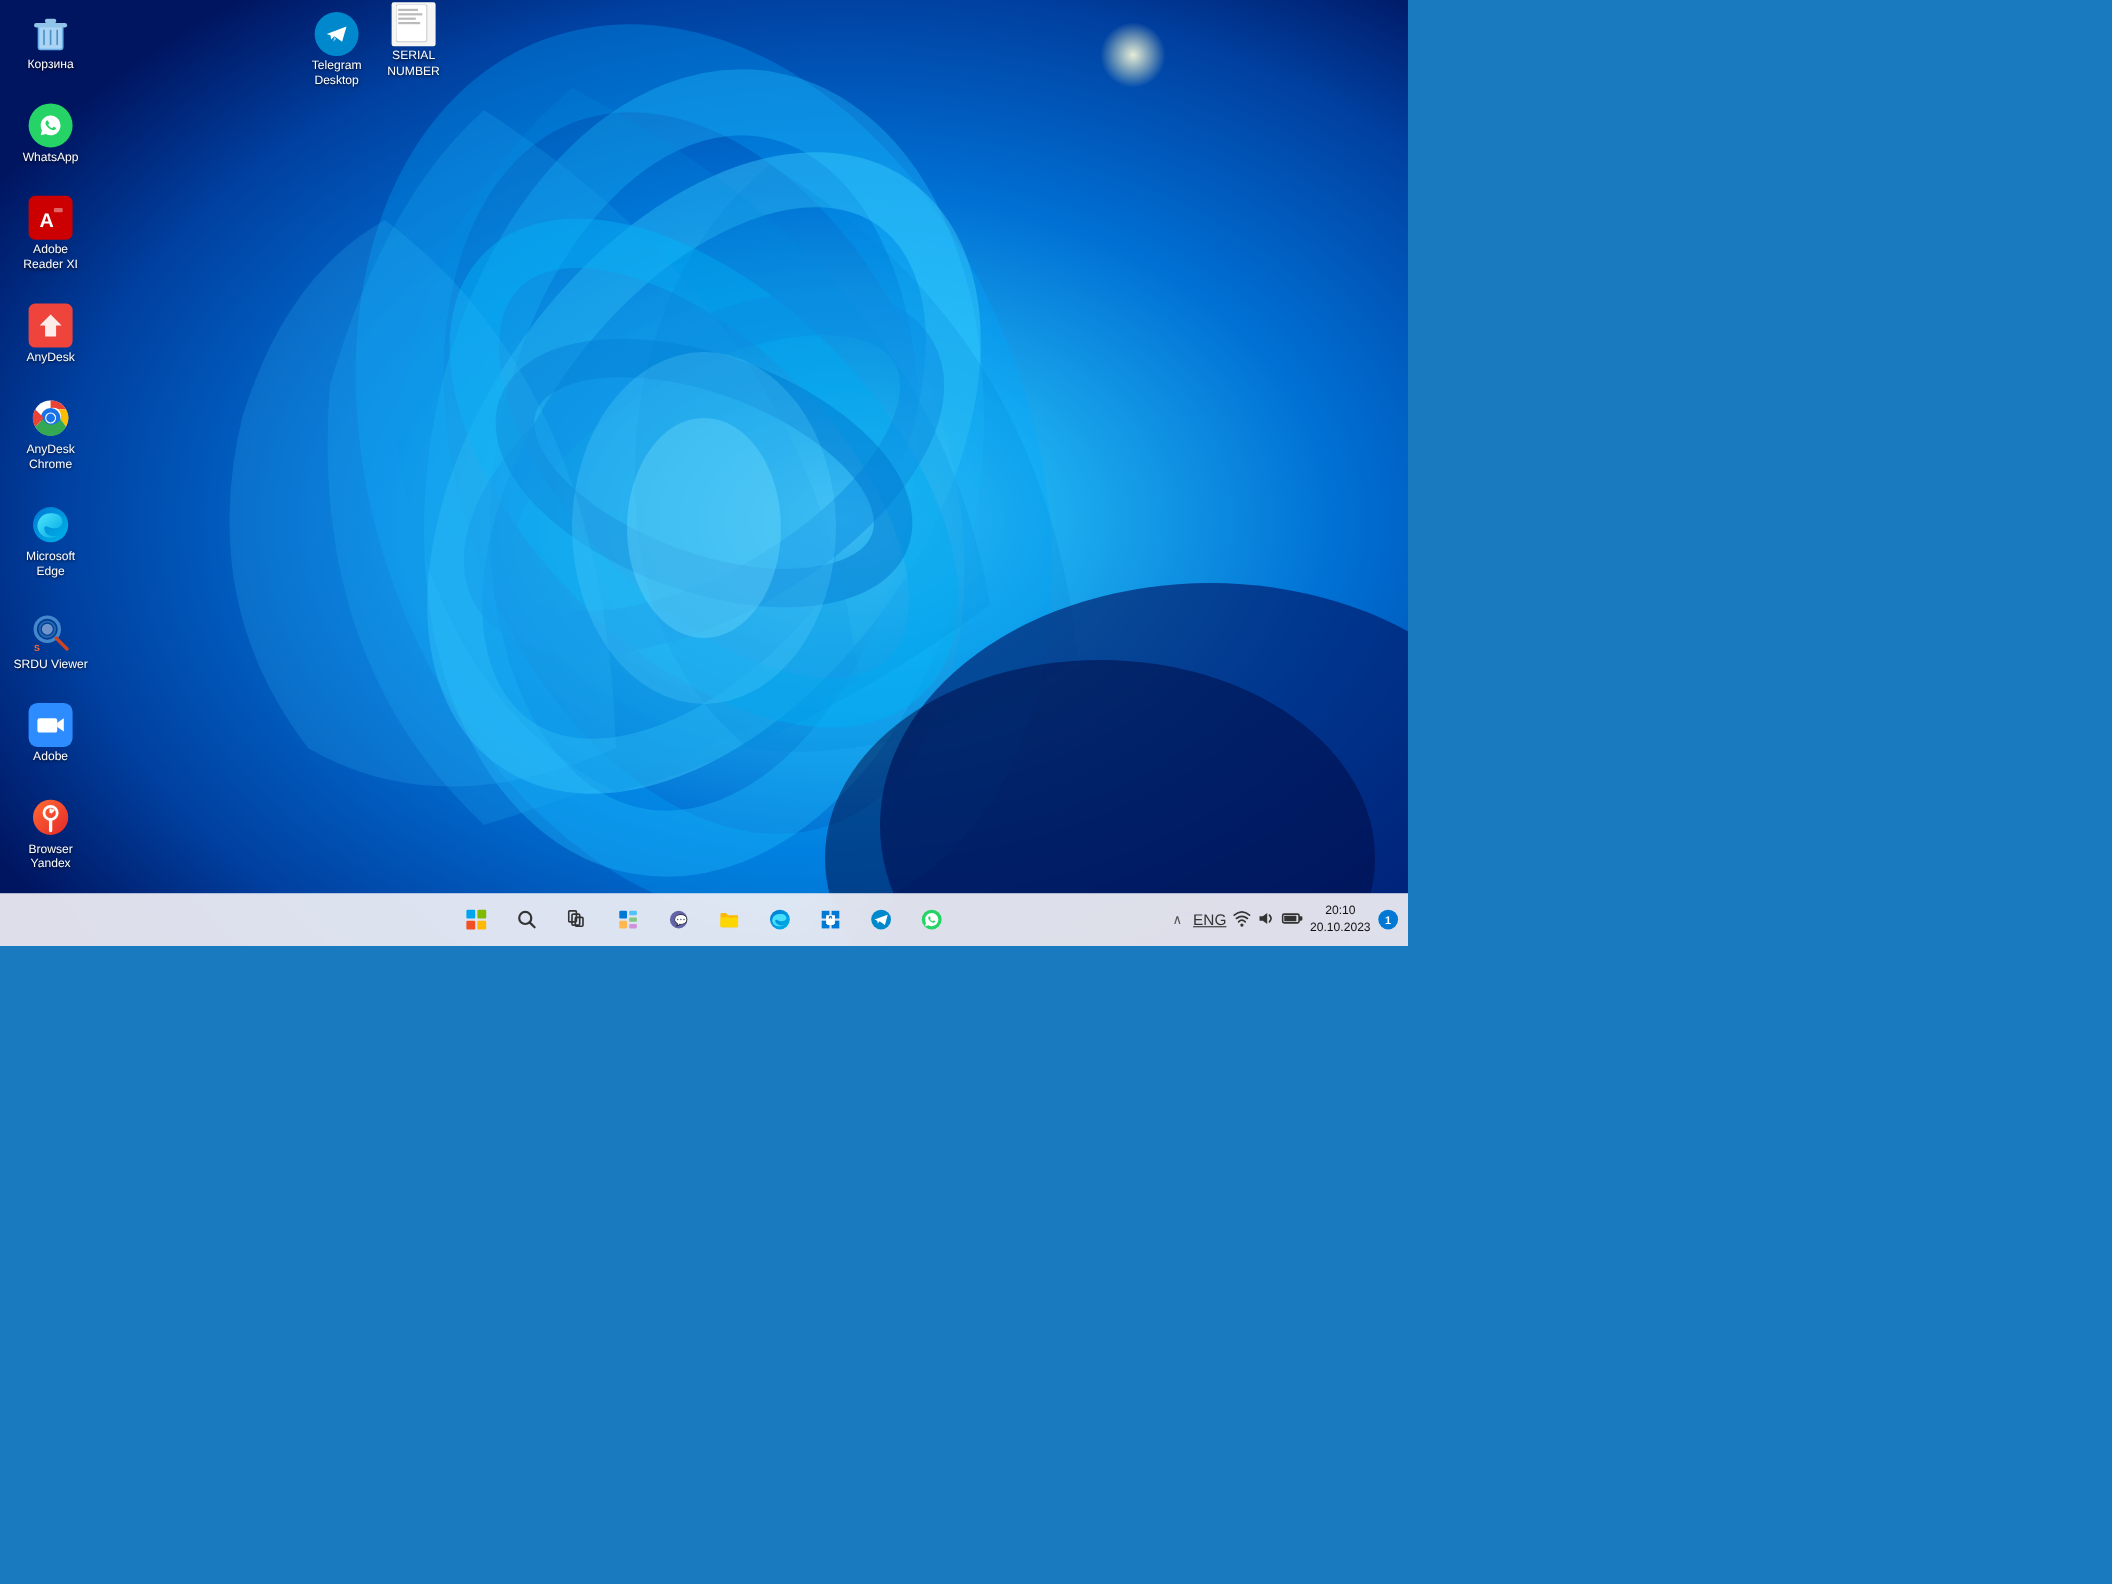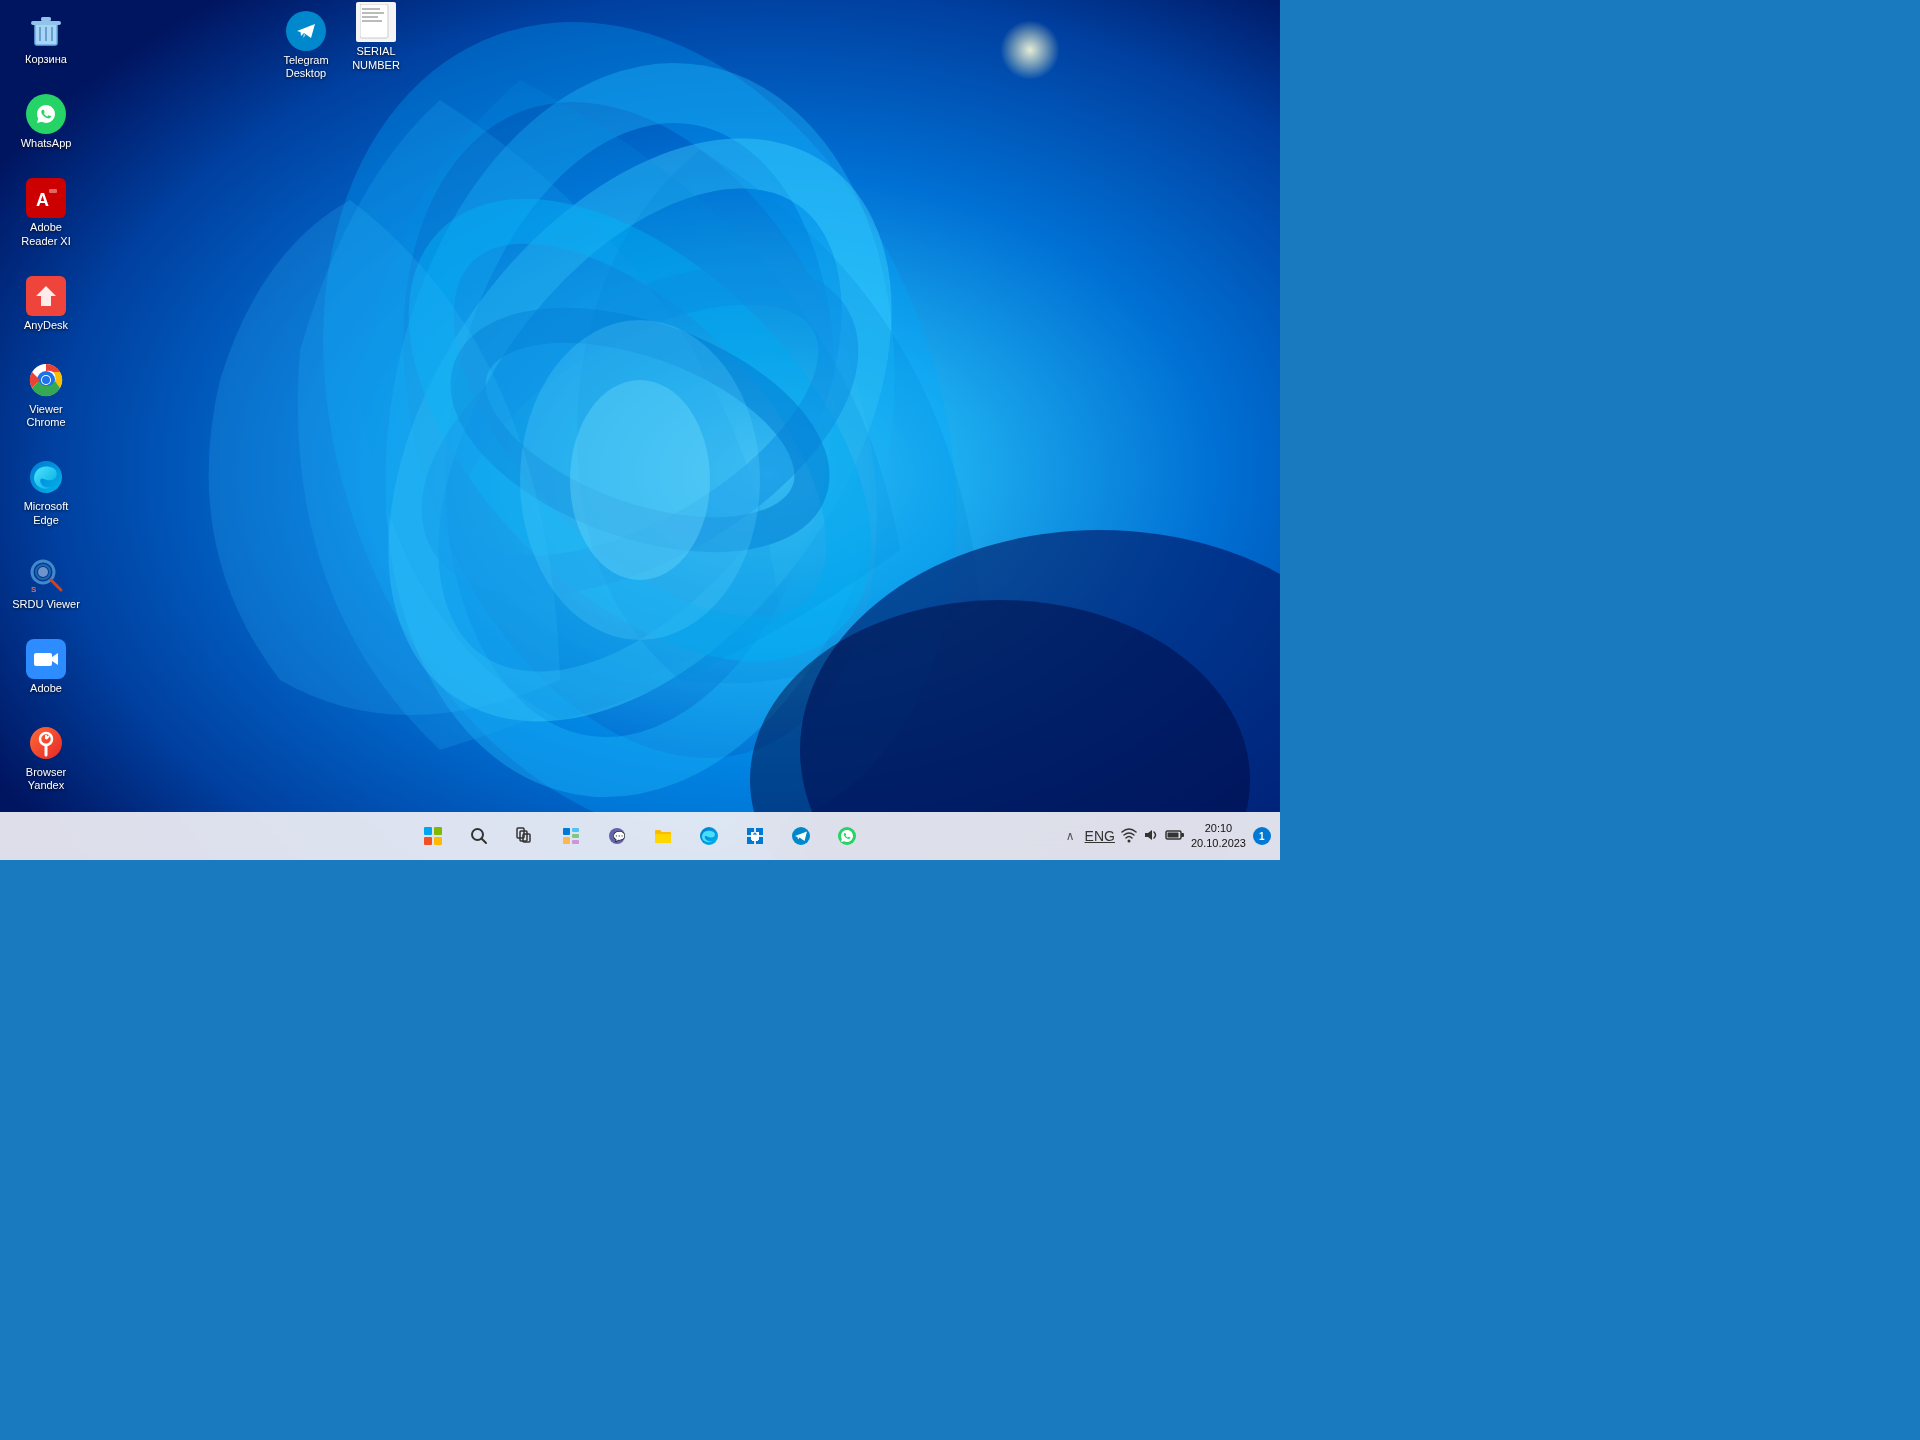"Viewer Chrome" span.icon-label { text: Viewer -> AnyDesk }
